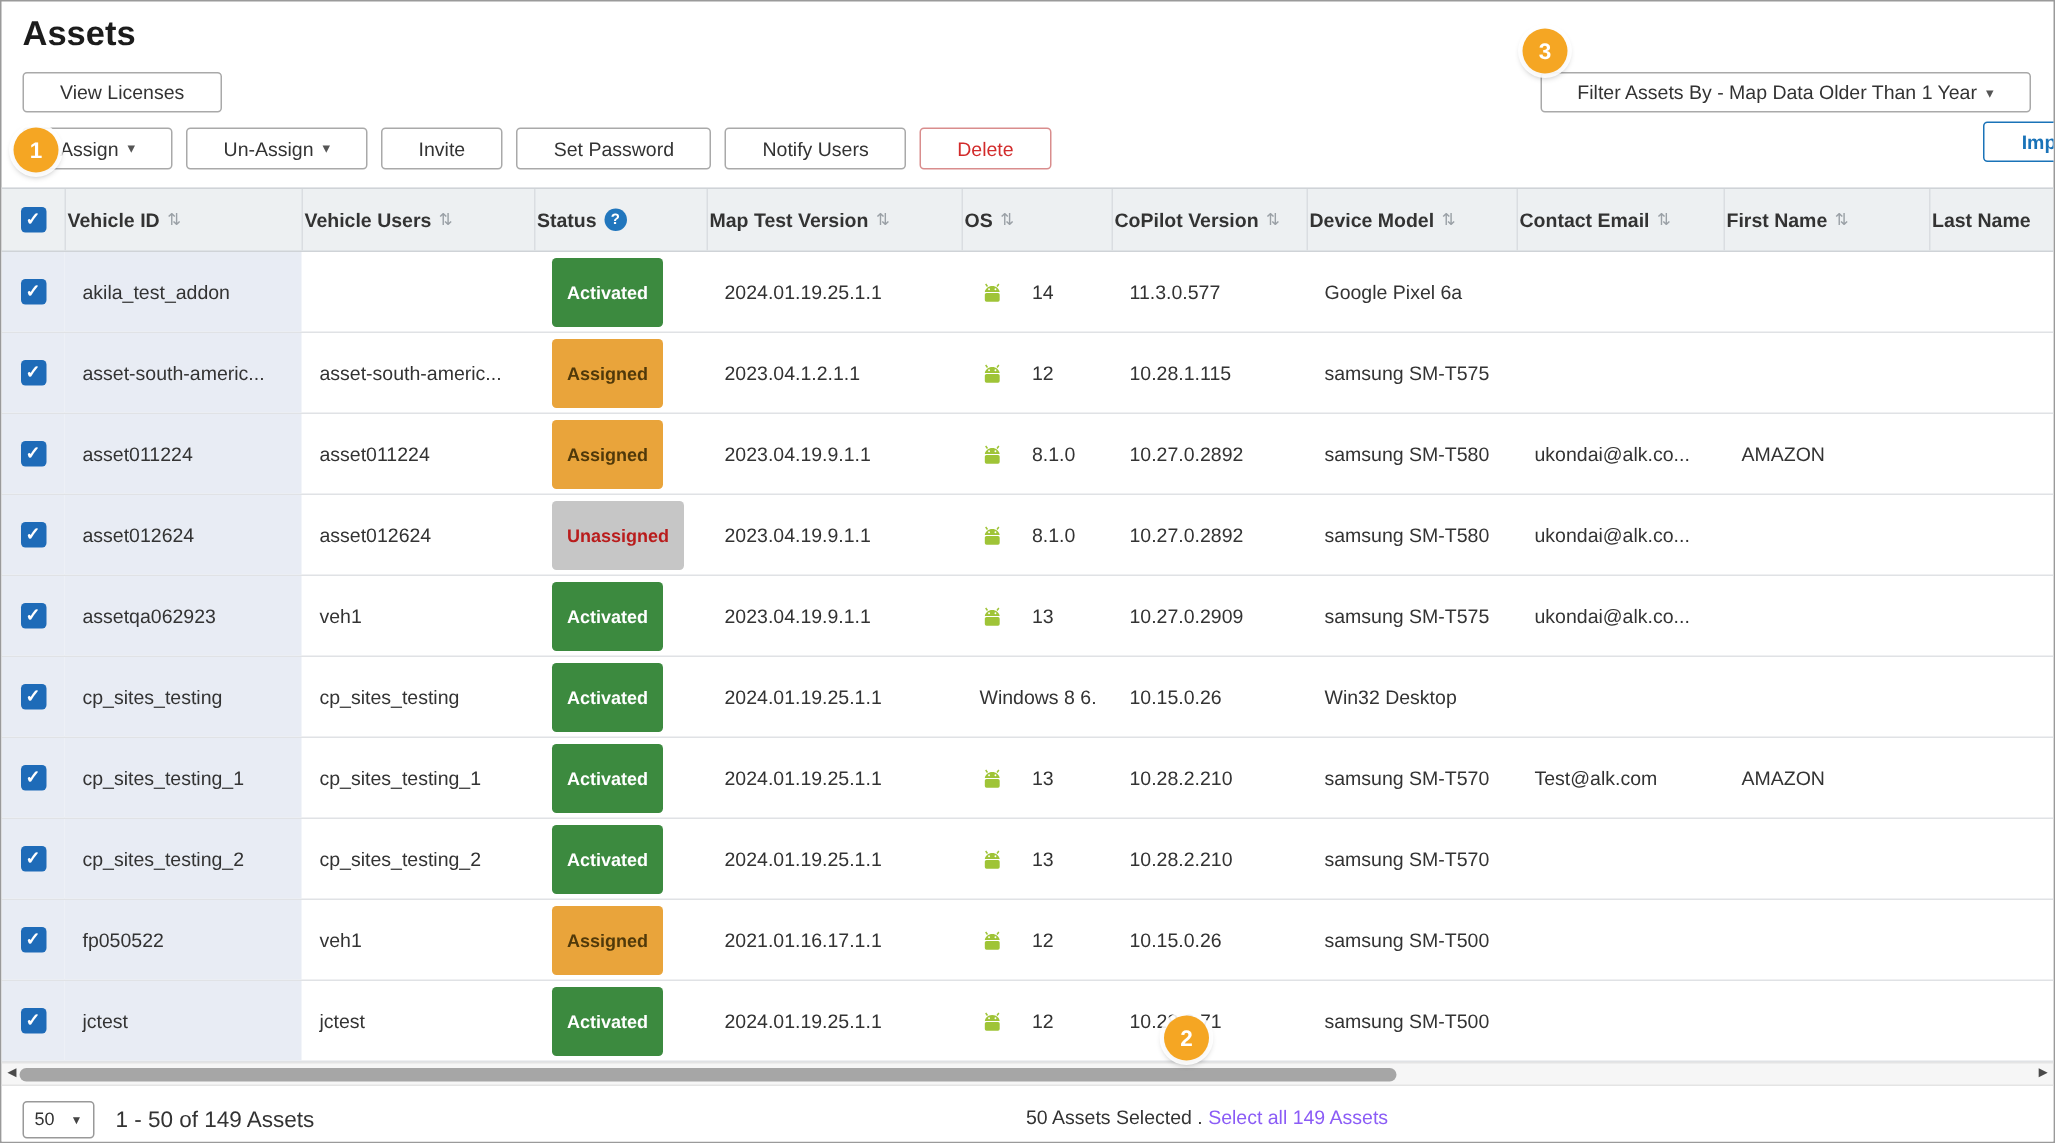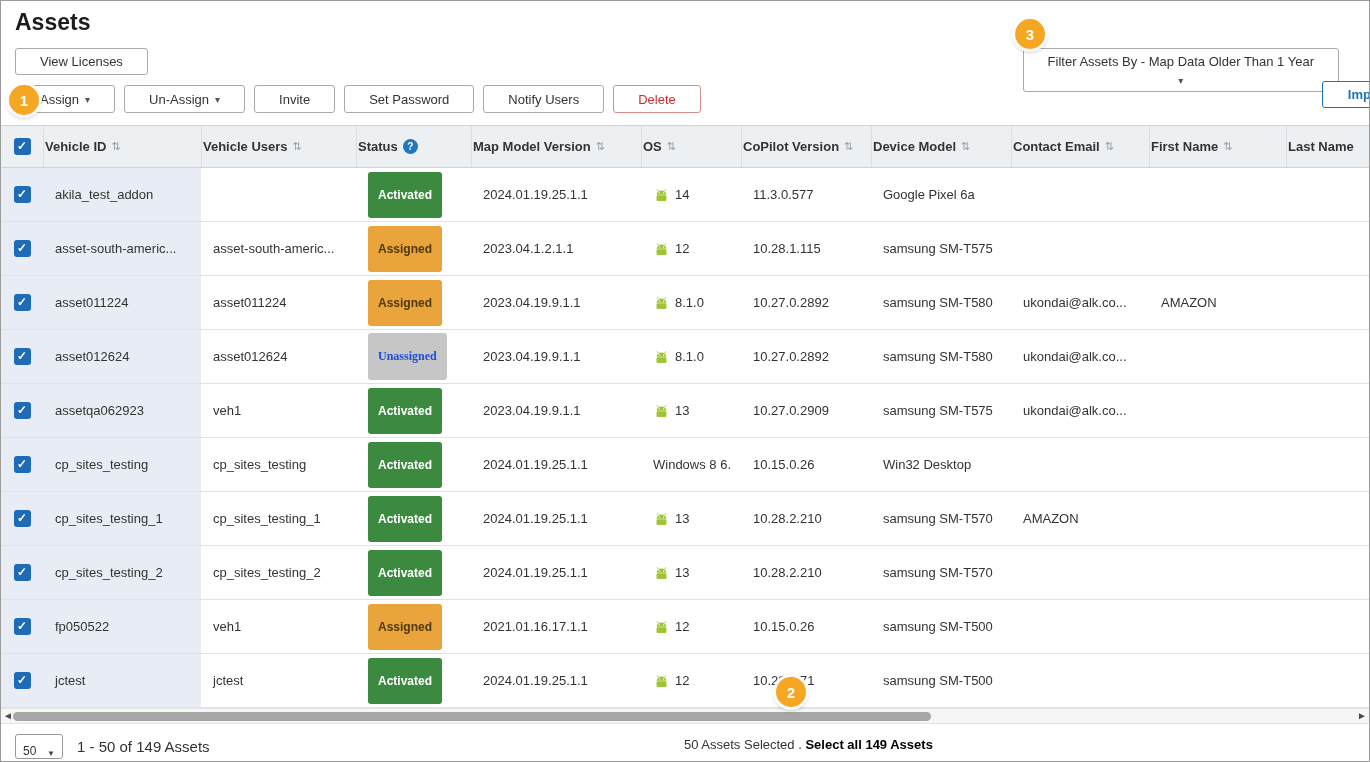"Filter Assets By - Map" .filter-btn { flex-direction: column -> none; right: 16px -> 1px }
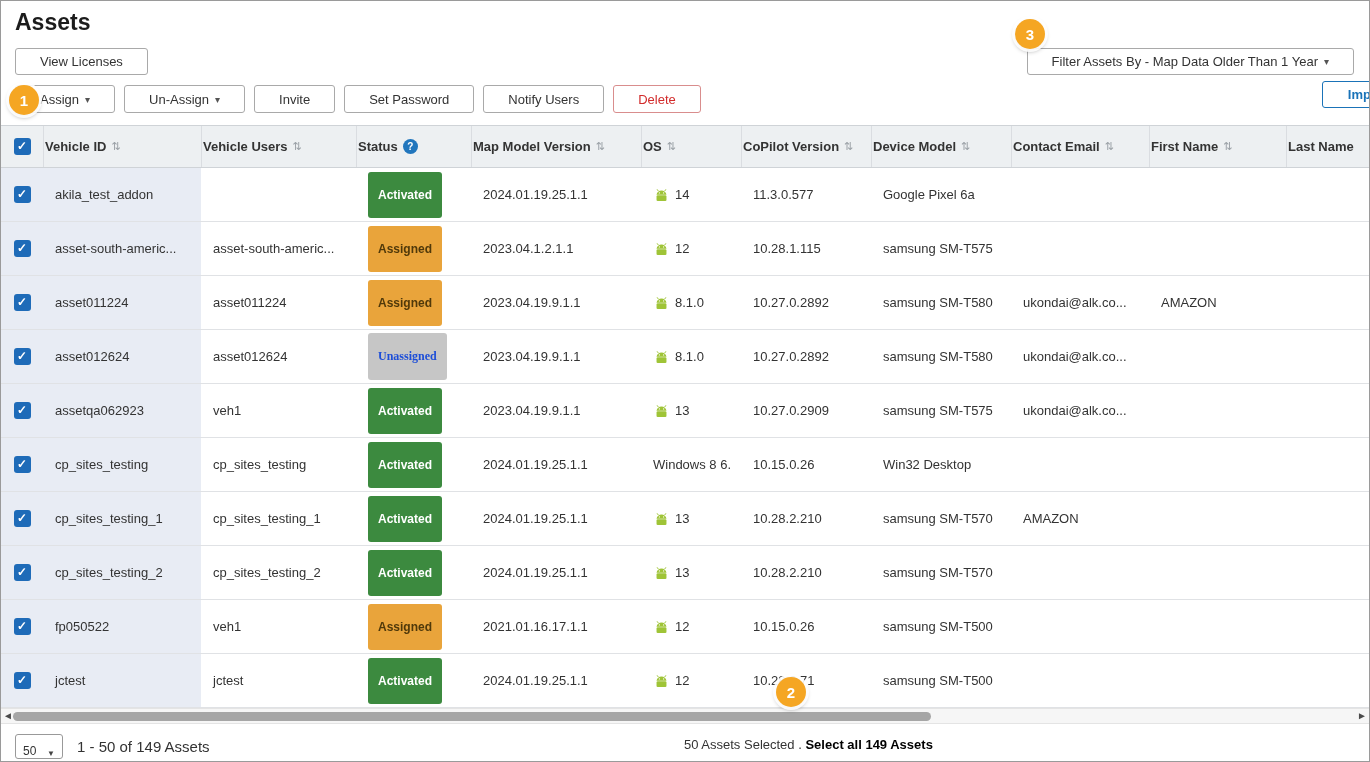"Map Model Version" span { text: Model -> Test }
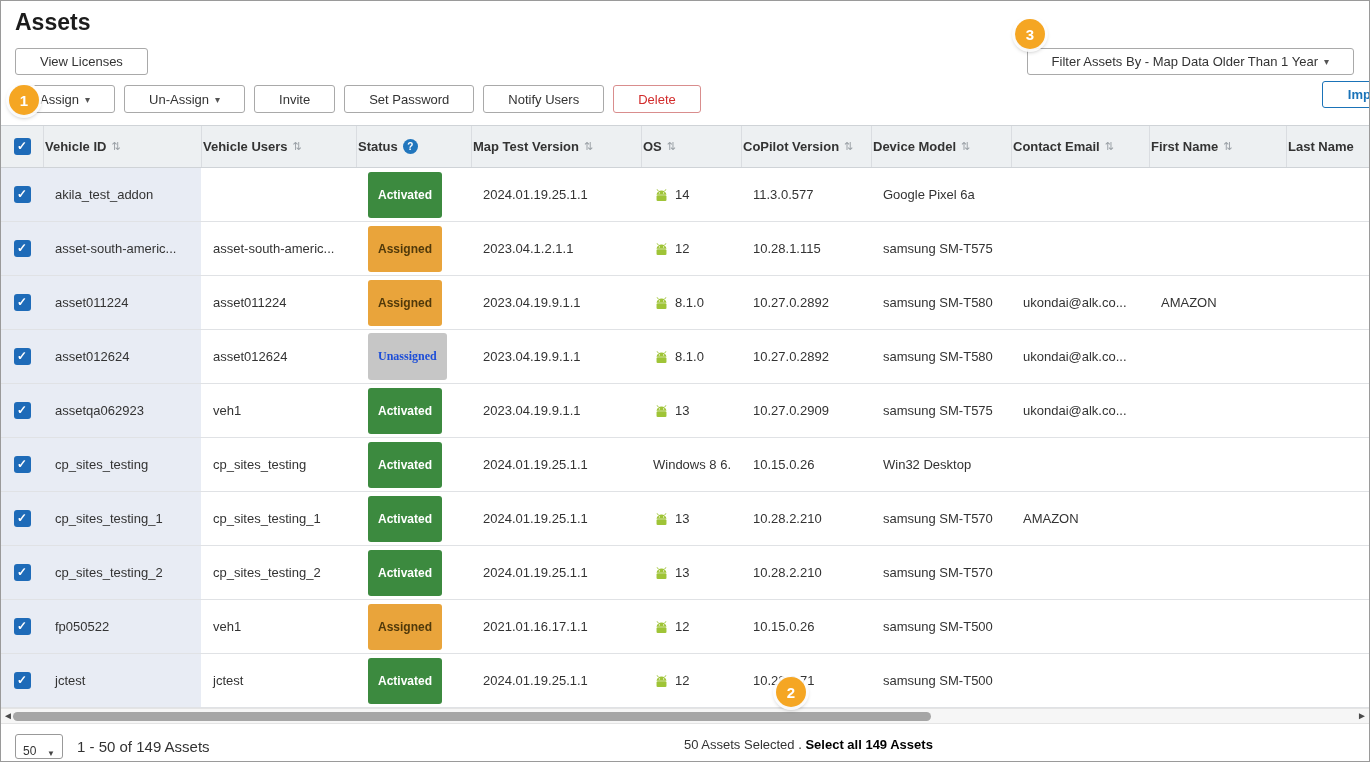"14" .os-cell { gap: 5px -> 18px }
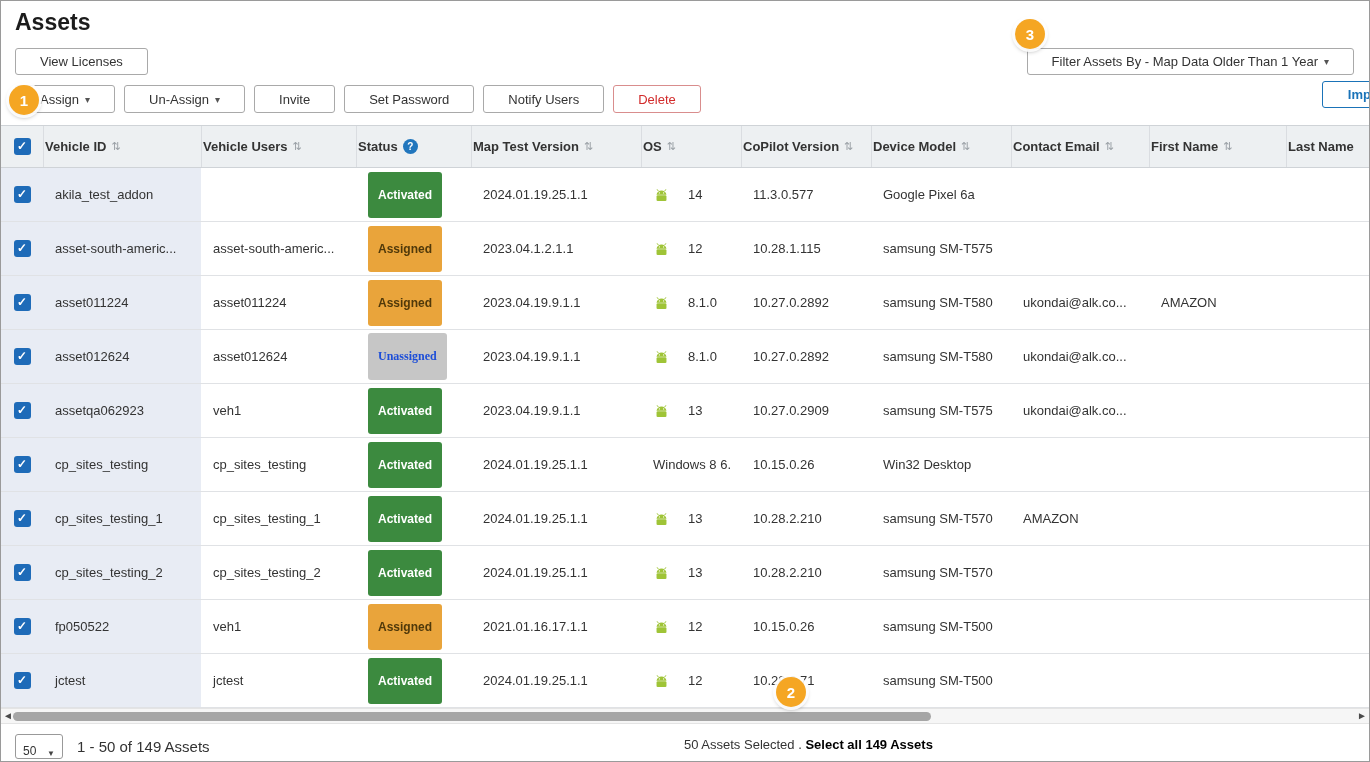"Unassigned" .badge.unassigned { color: #1d4ed8 -> #b91c1c; font-family: Liberation Serif, serif -> none }
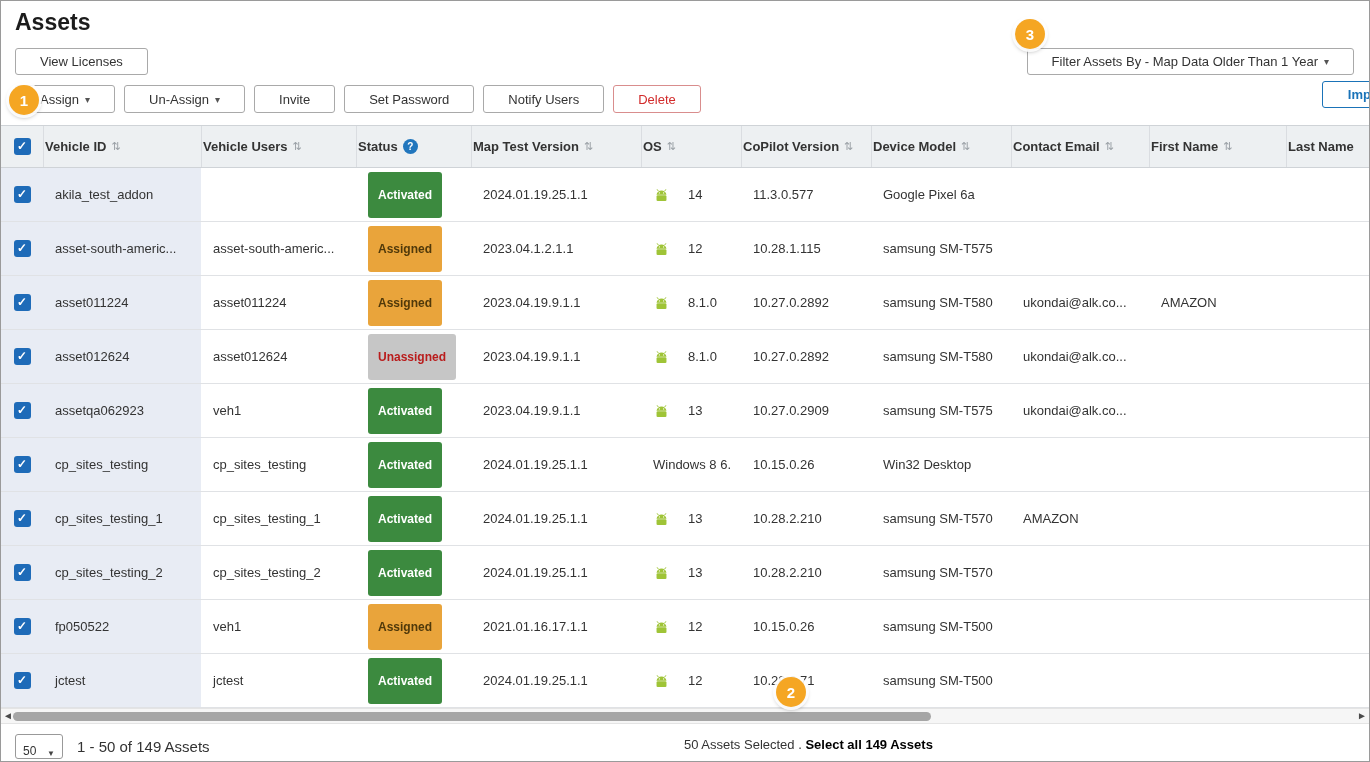"Test@alk.com" div.td { html: none -> <div> <span>Test@alk.com</span> </div> }
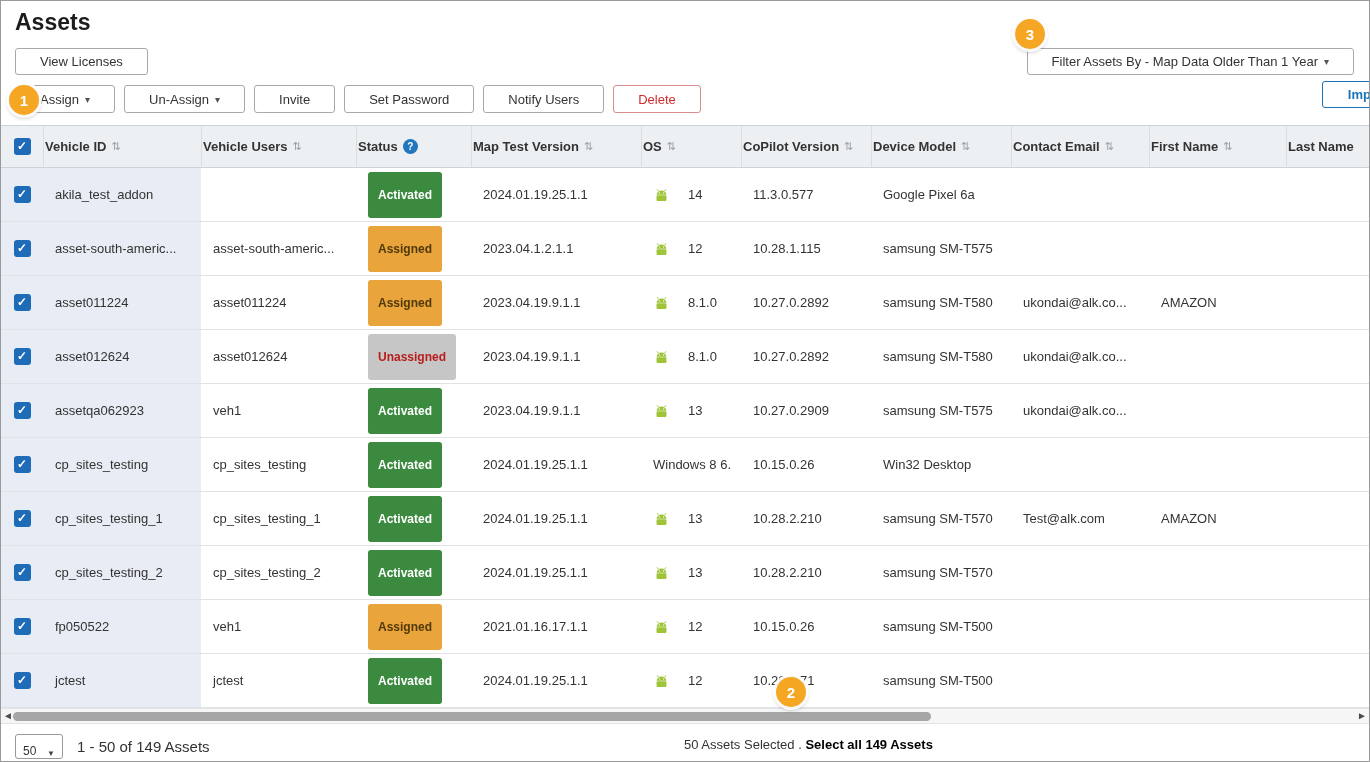"50" .page-size { align-items: flex-end -> center }
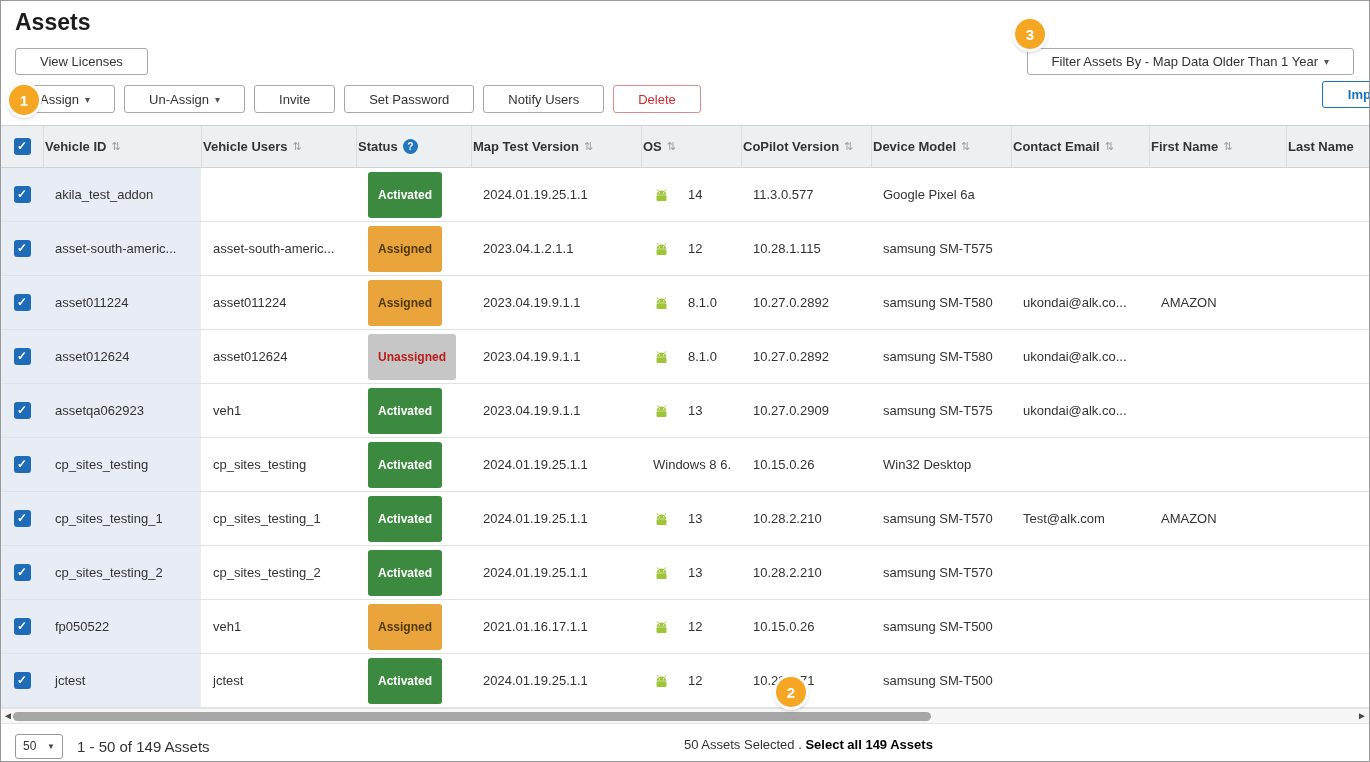"Select all 149 Assets" .selected-note .link { color: #000000 -> #8b5cf6; font-weight: bold -> none }
